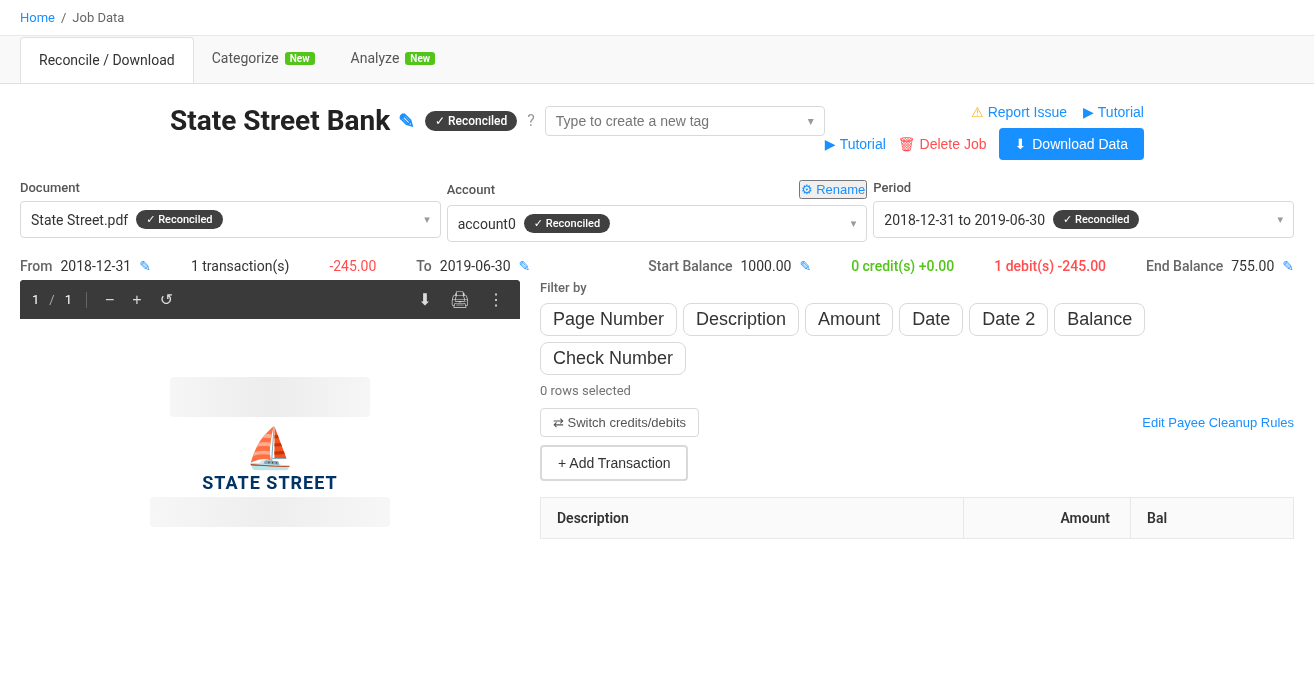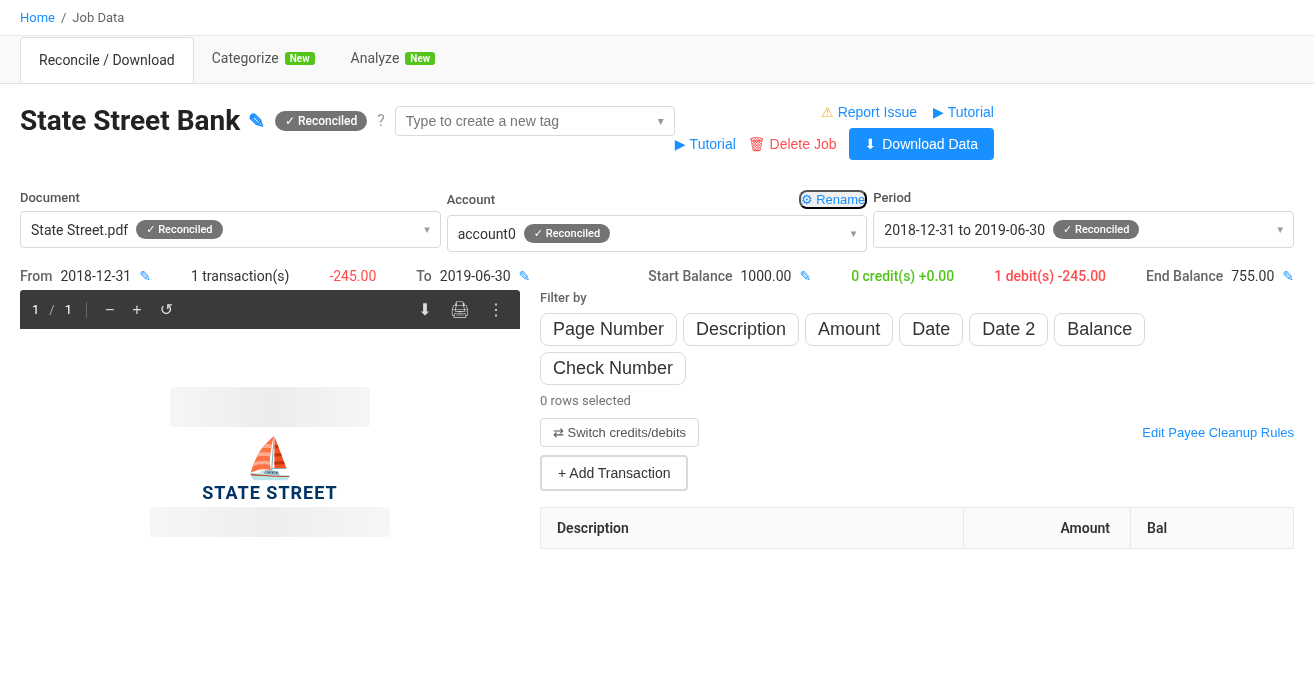"State Street Bank" .header-top { justify-content: flex-start -> center; margin-bottom: 10px -> none }
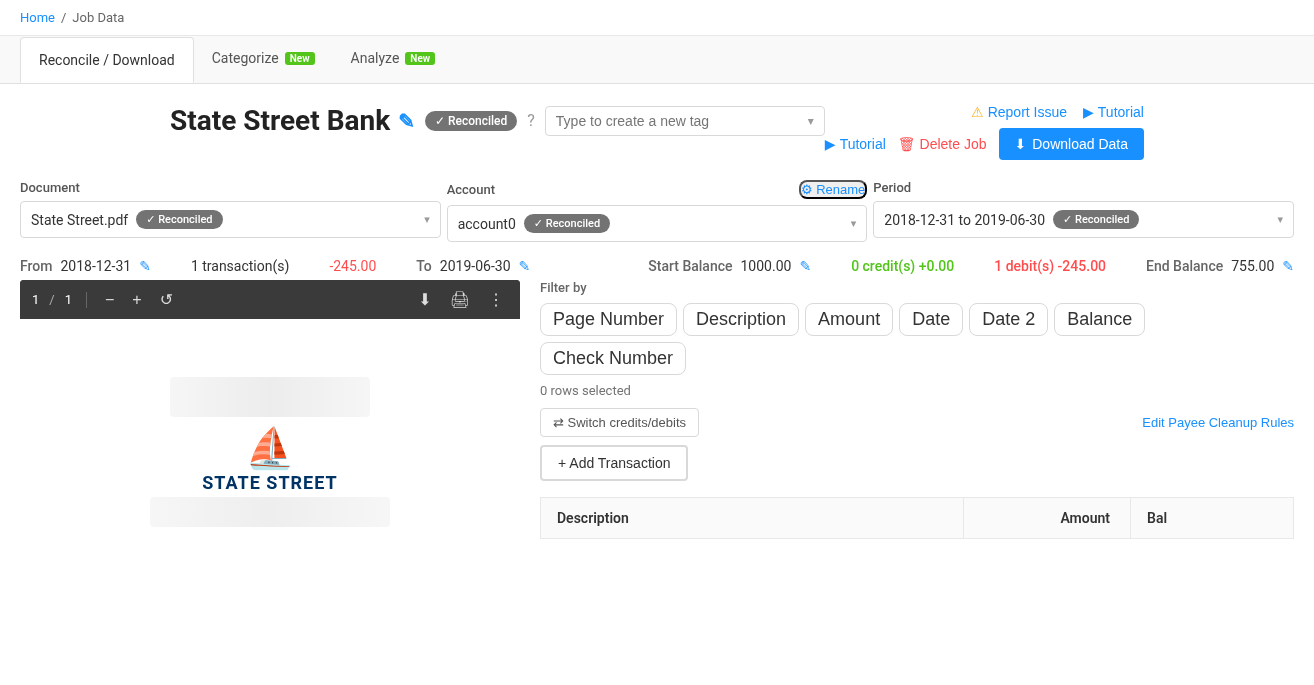"✓ Reconciled" .reconciled-badge { background: #737373 -> #404040 }
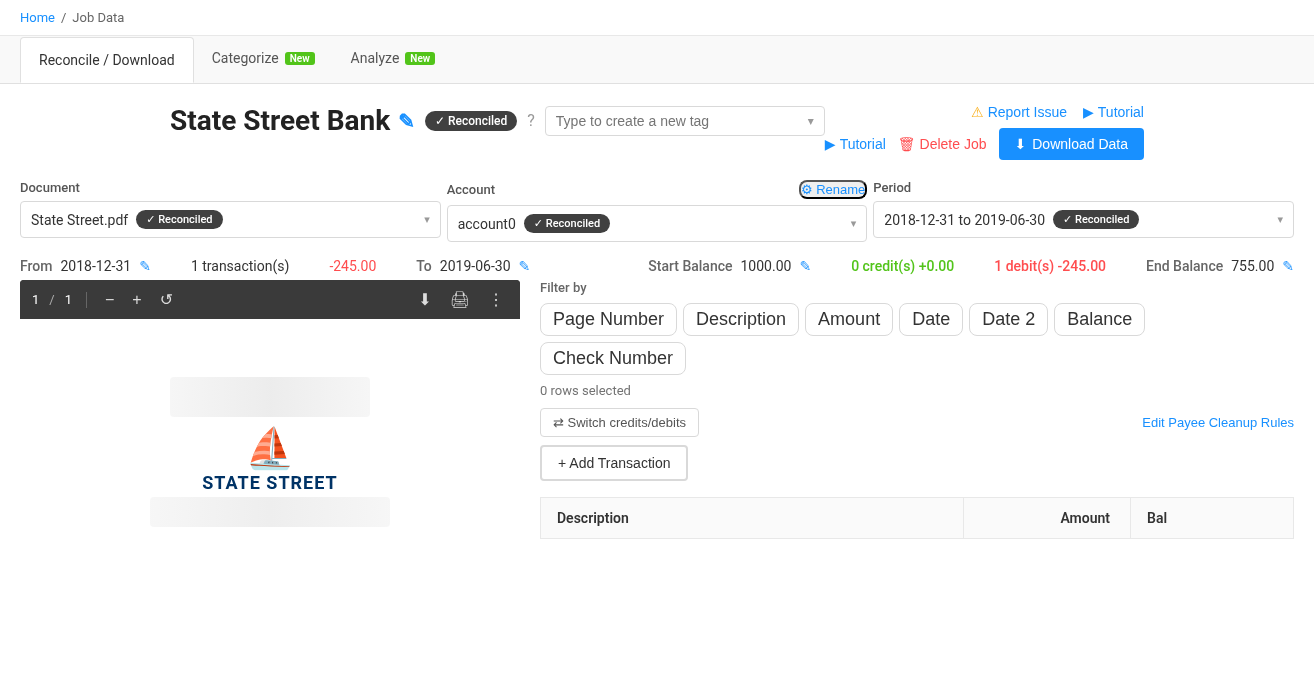"⚙ Rename" .rename-btn { border-radius: 8px -> none }
